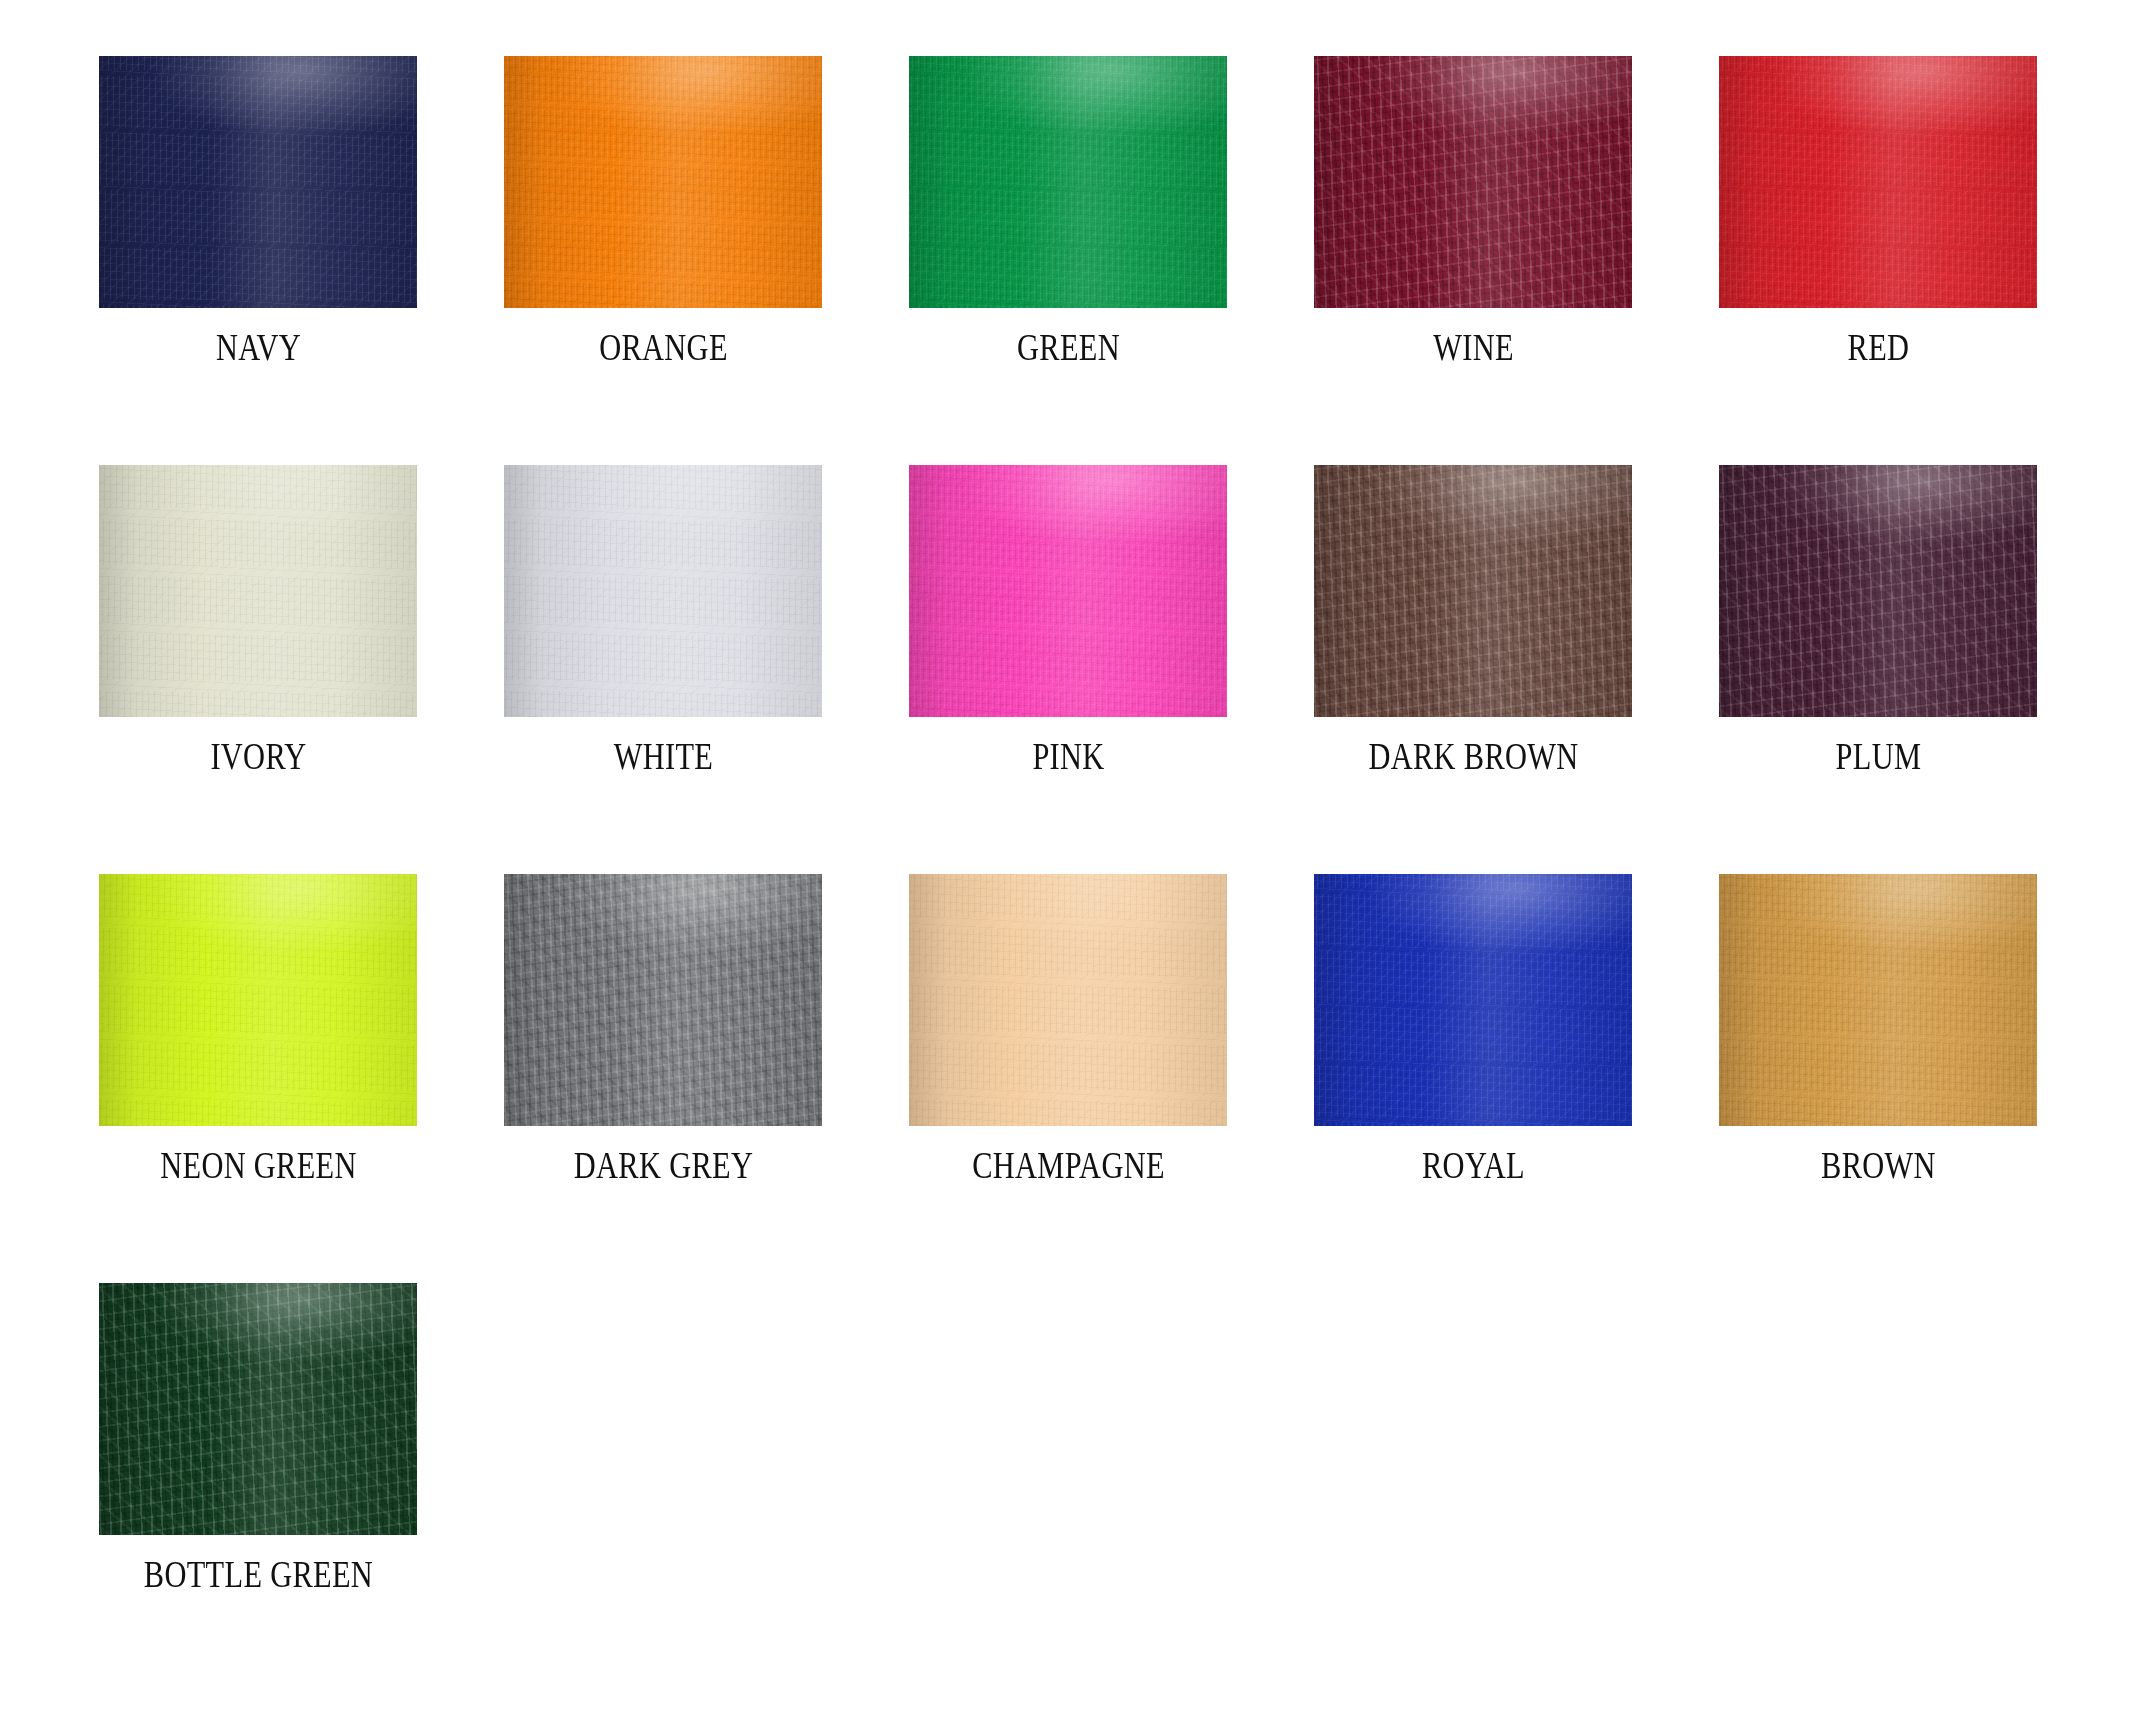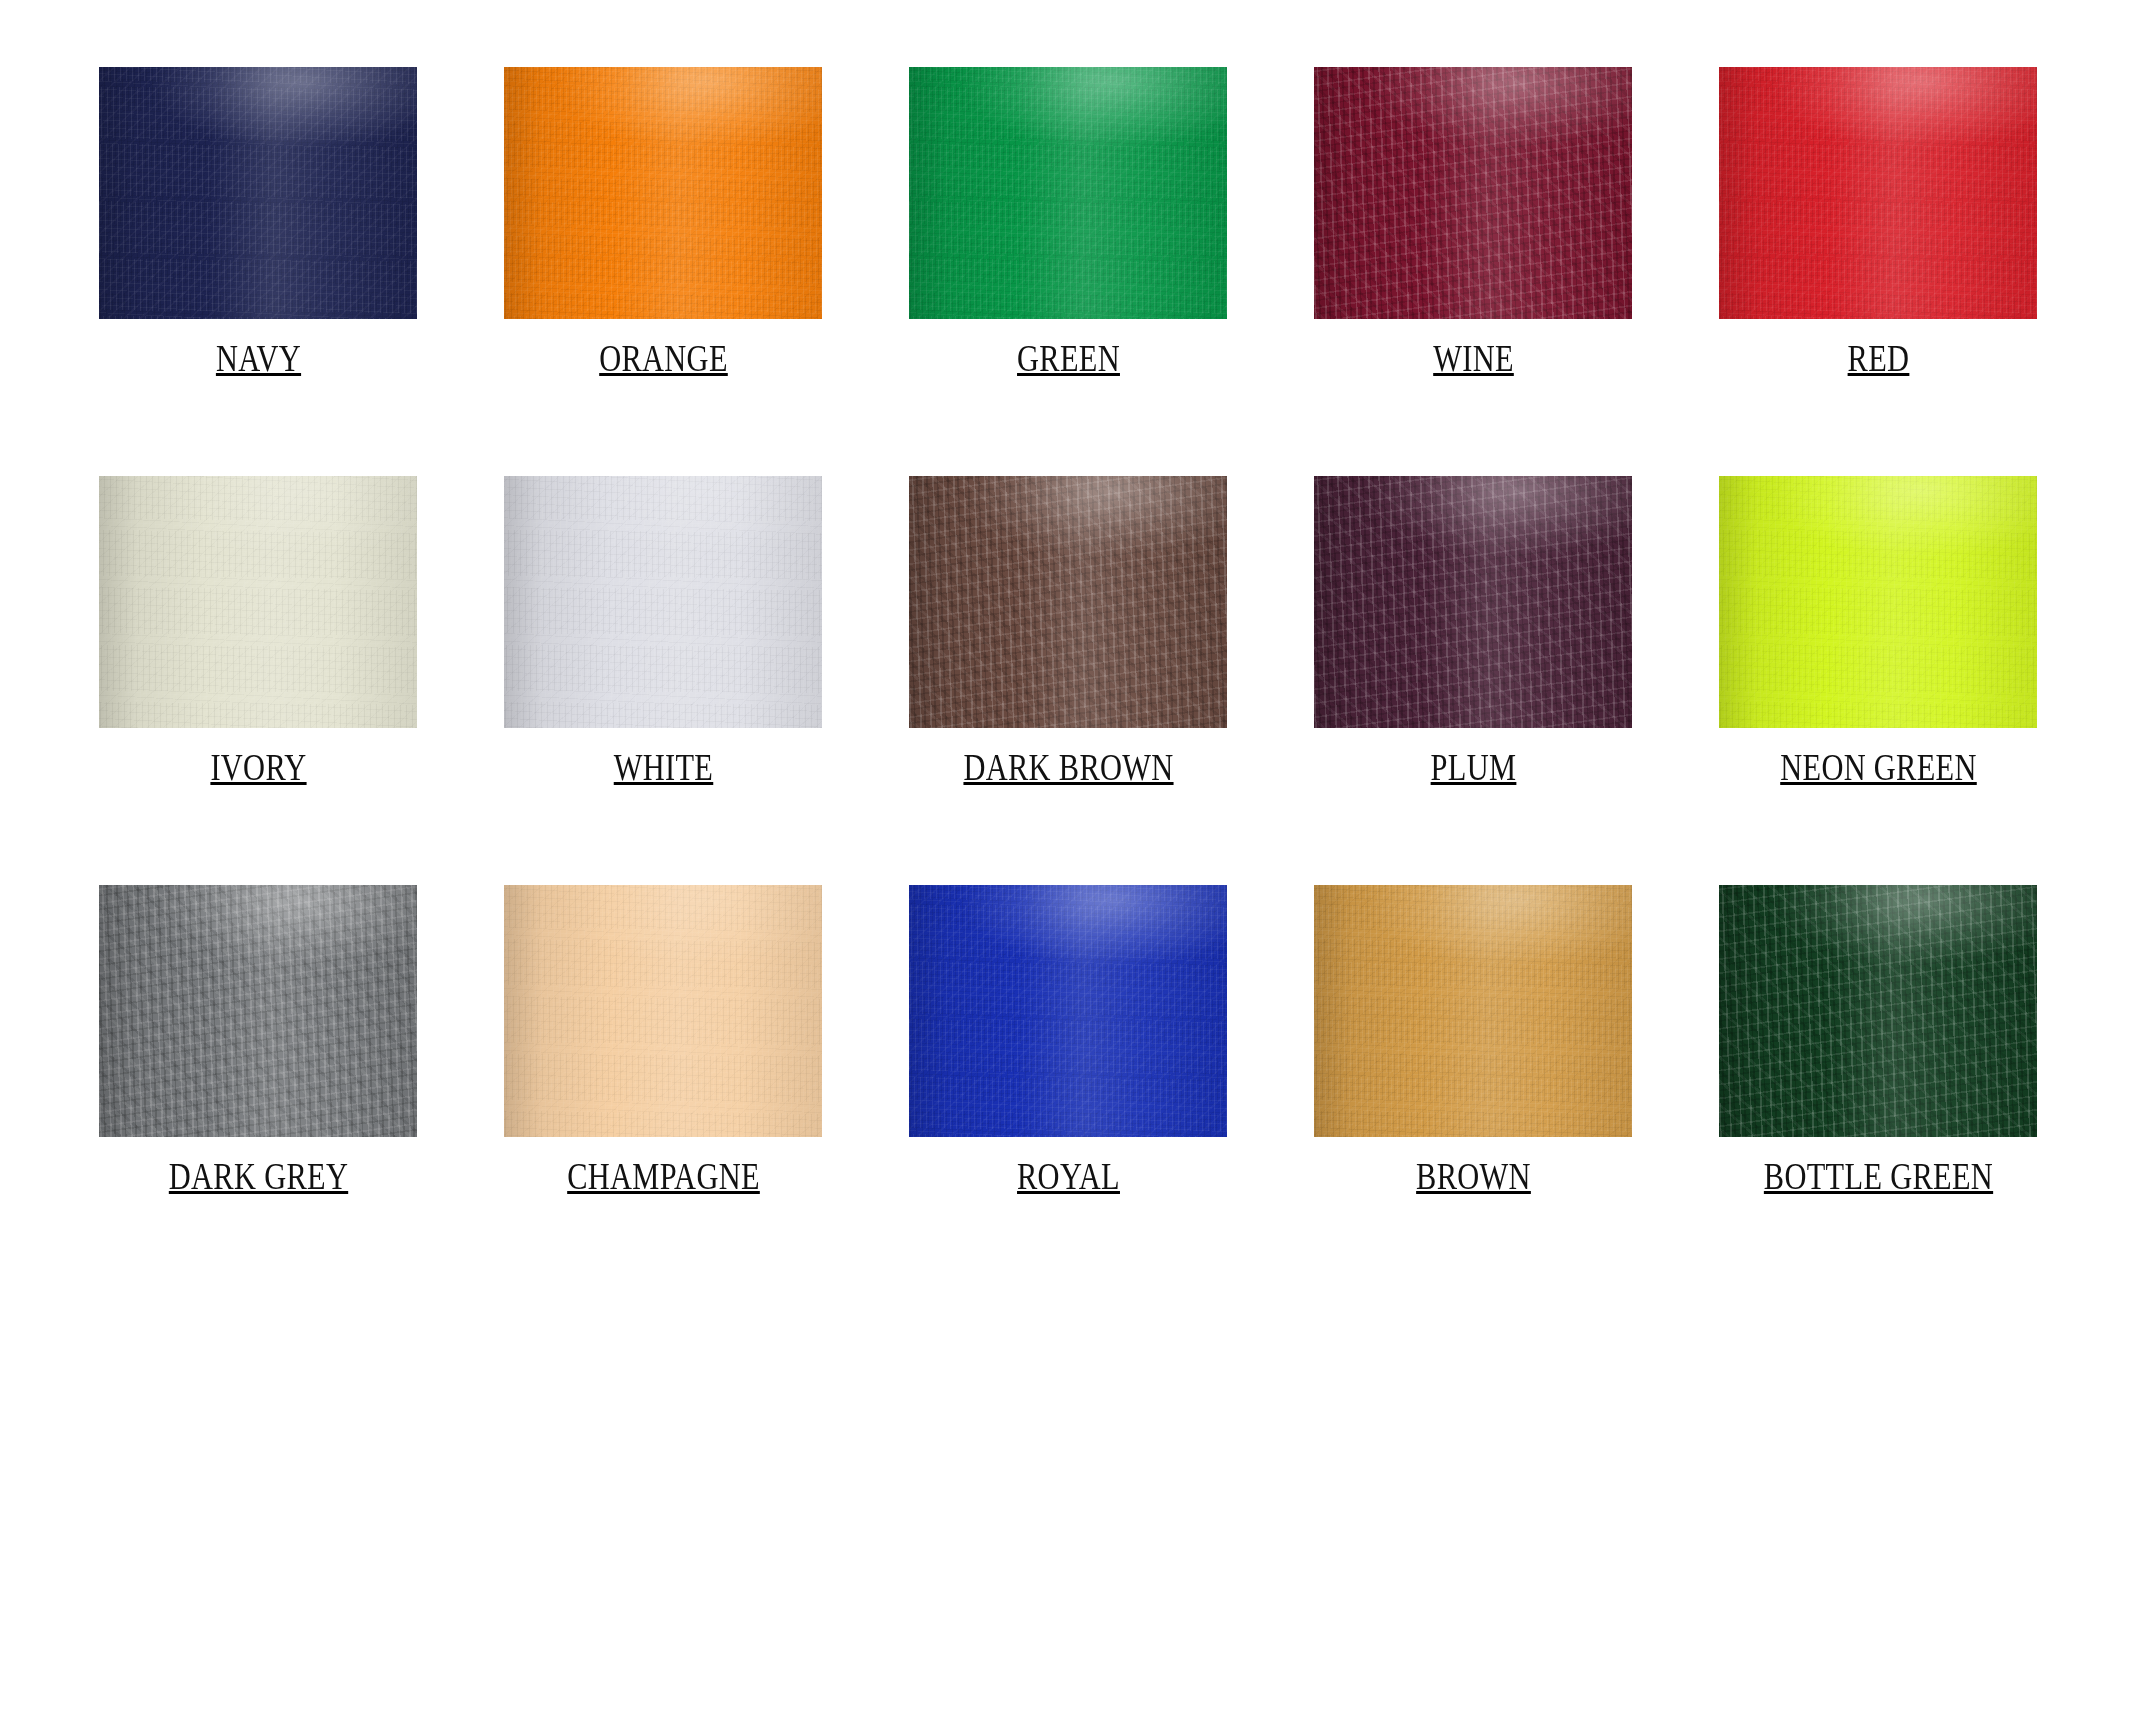"NAVY" .swatch-grid { text-decoration: underline -> none; top: 67px -> 56px }
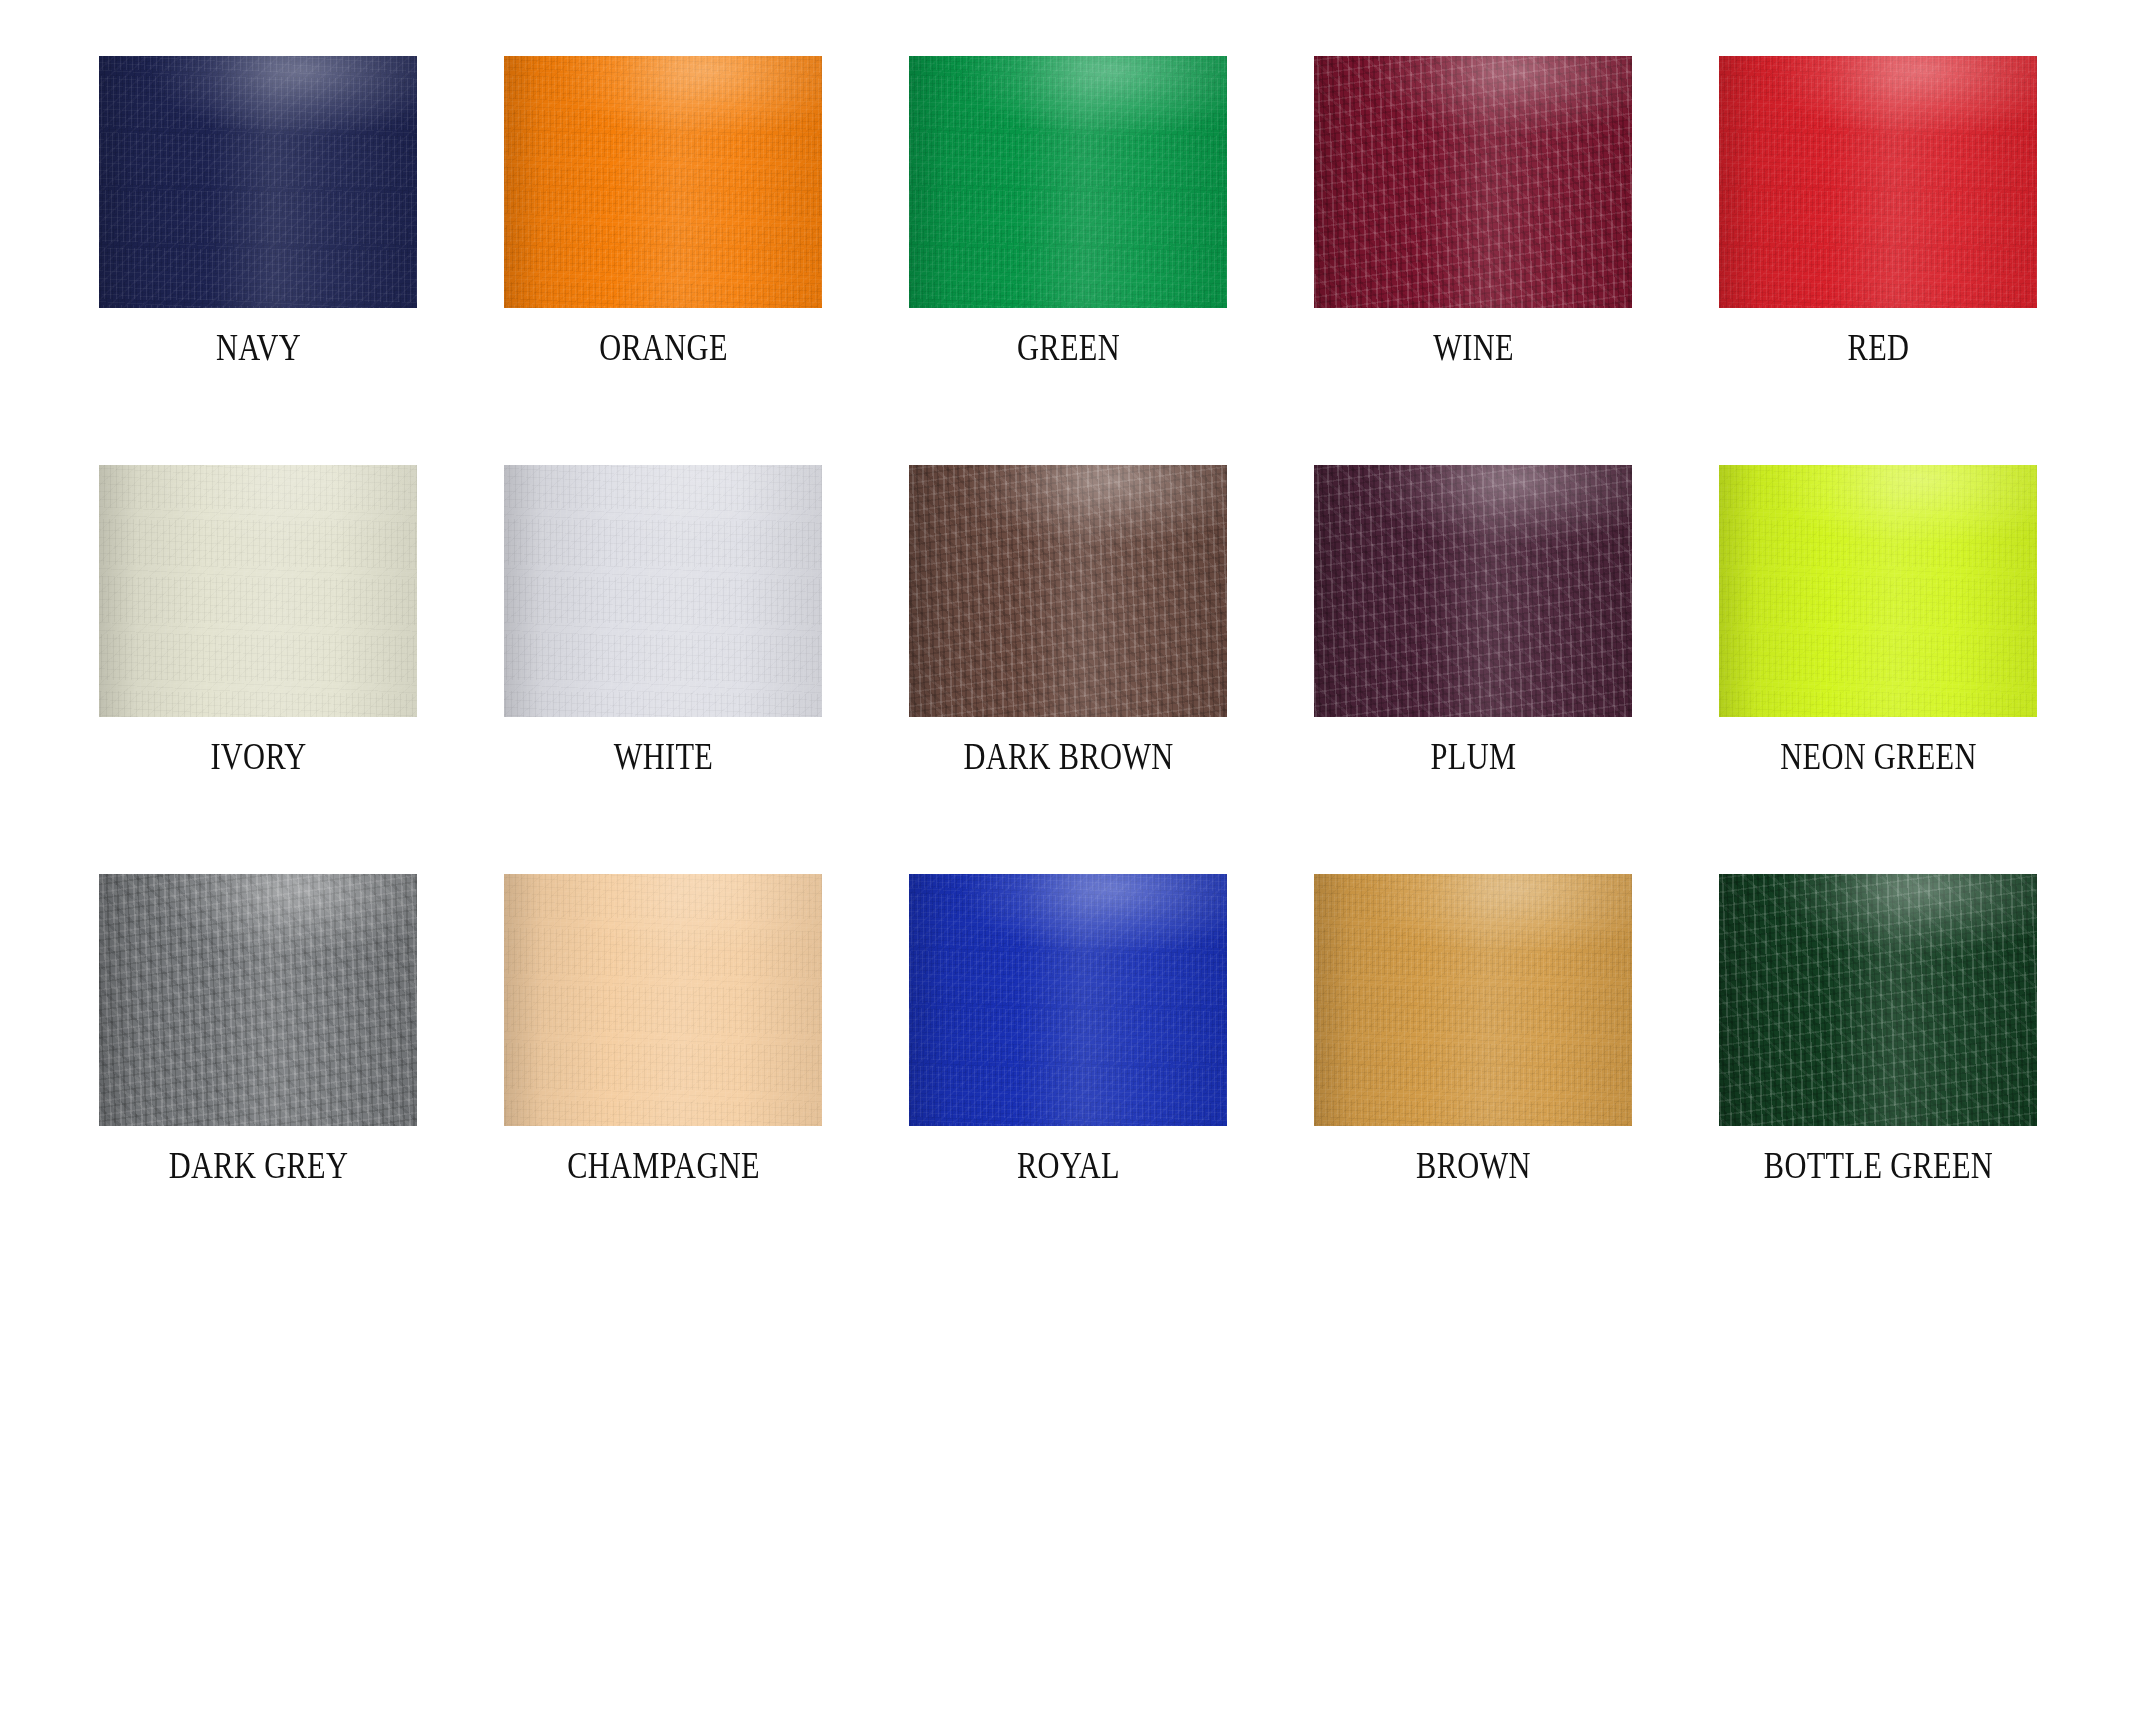"PINK" div.swatch-cell { html: none -> <div> <div> <div></div> <div></div> <div></div> <div></div> </div> <div>PINK</div> </div> }
